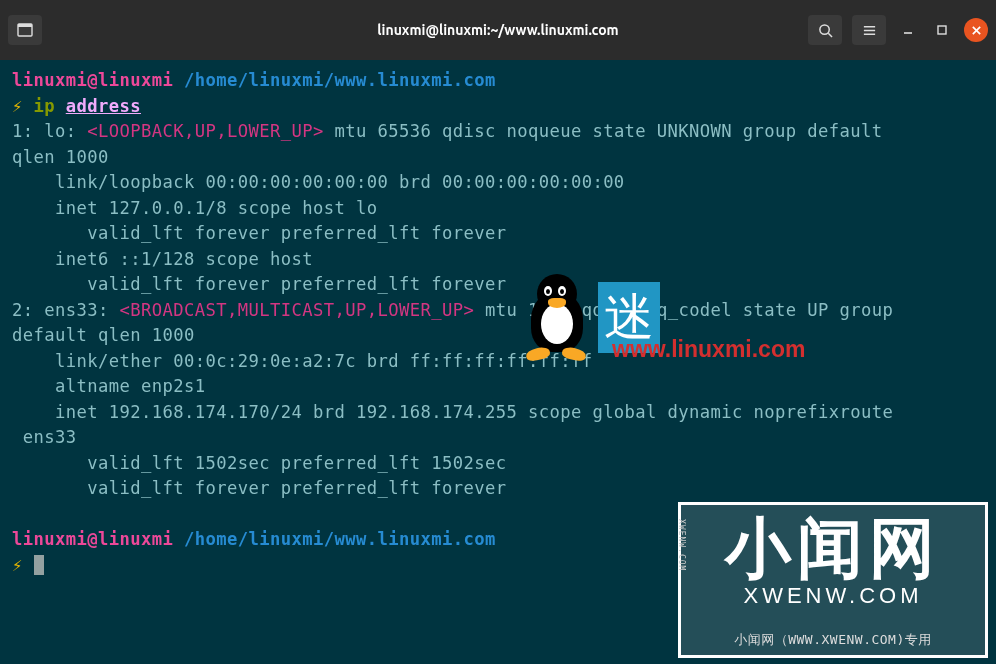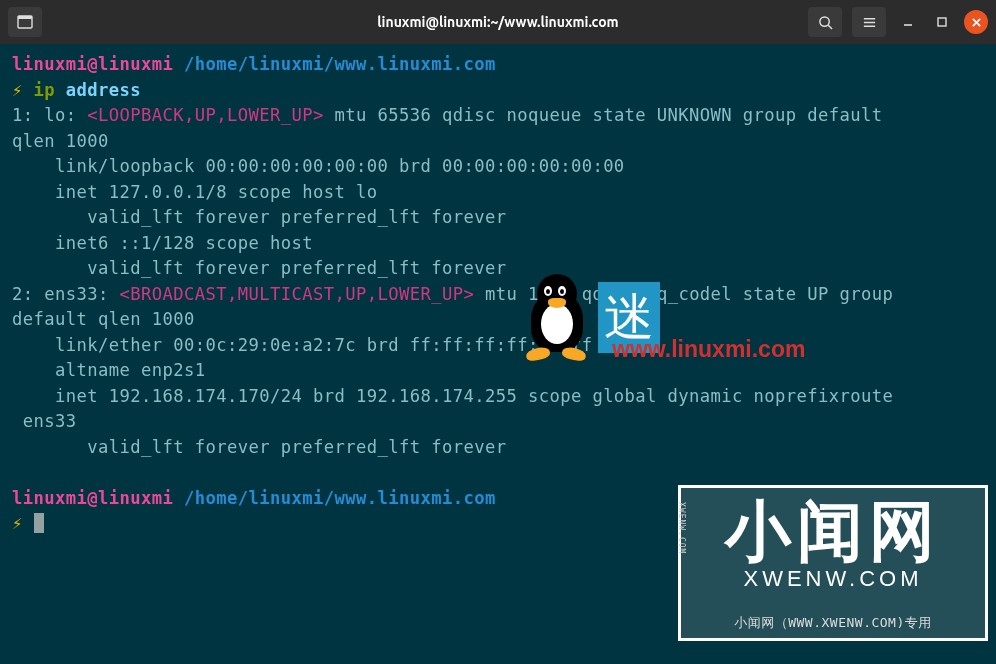"linuxmi@linuxmi:~/www.linuxmi.com" .titlebar { height: 44px -> 60px }
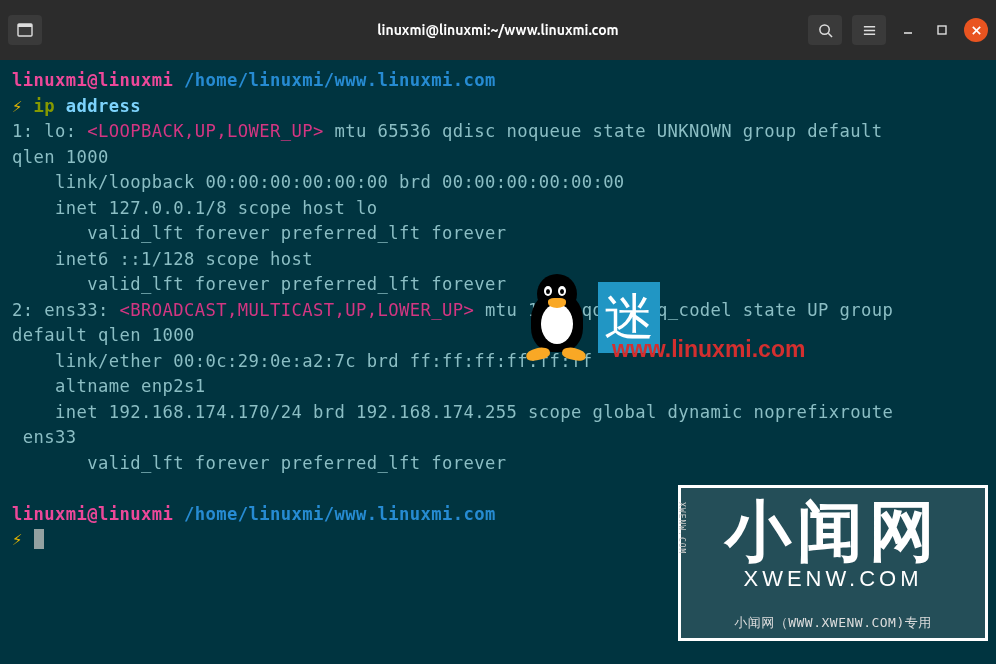"address" .cyan { color: #7dd3fc -> #f0abfc; text-decoration: none -> underline }
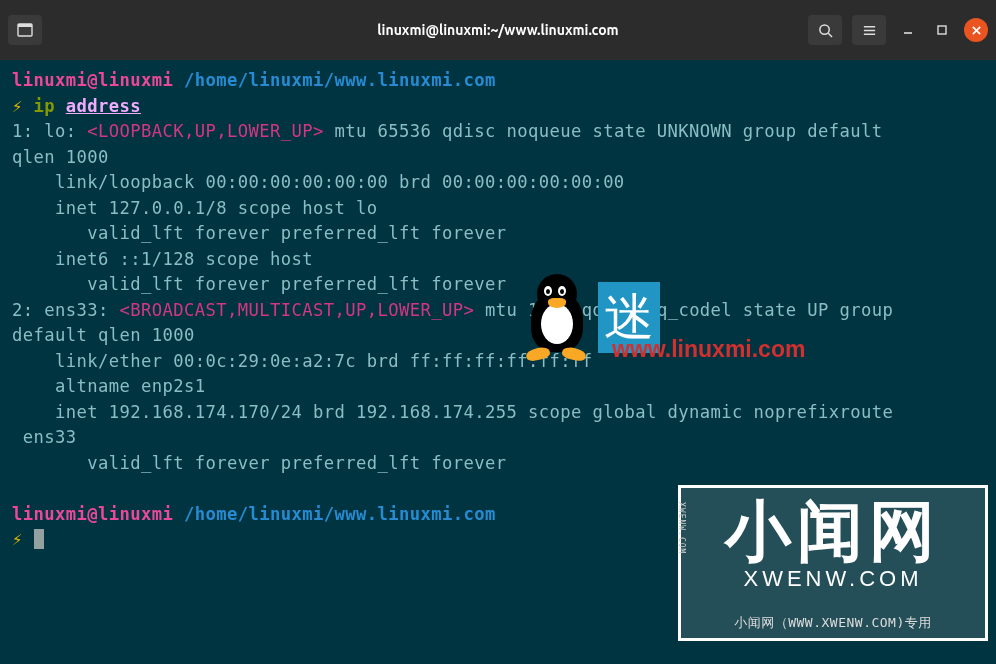"valid_lft 1502sec preferred_lft 1502sec" div.line { html: none -> <div> valid_lft 1502sec preferred_lft 1502sec</div> }
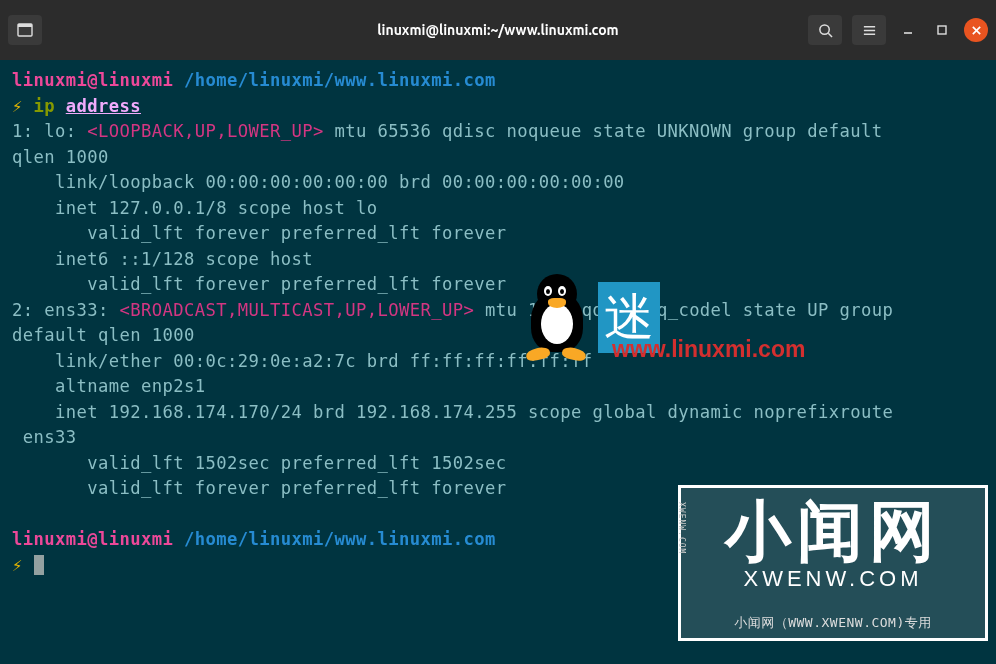"小闻网" .watermark2 { bottom: 23px -> 6px }
